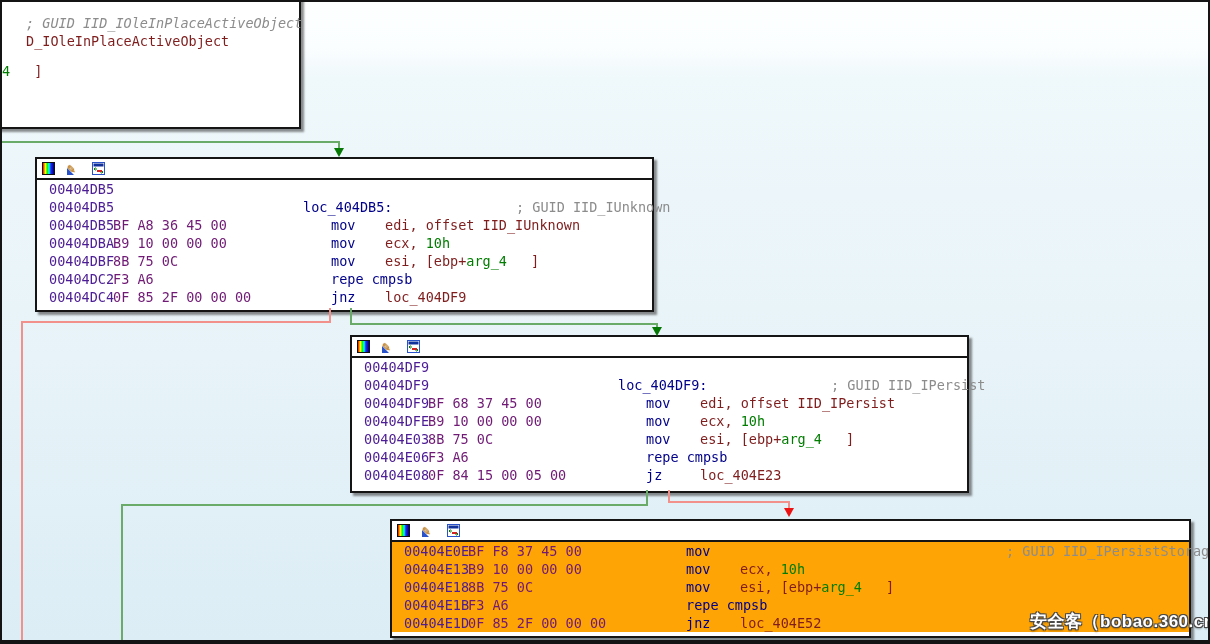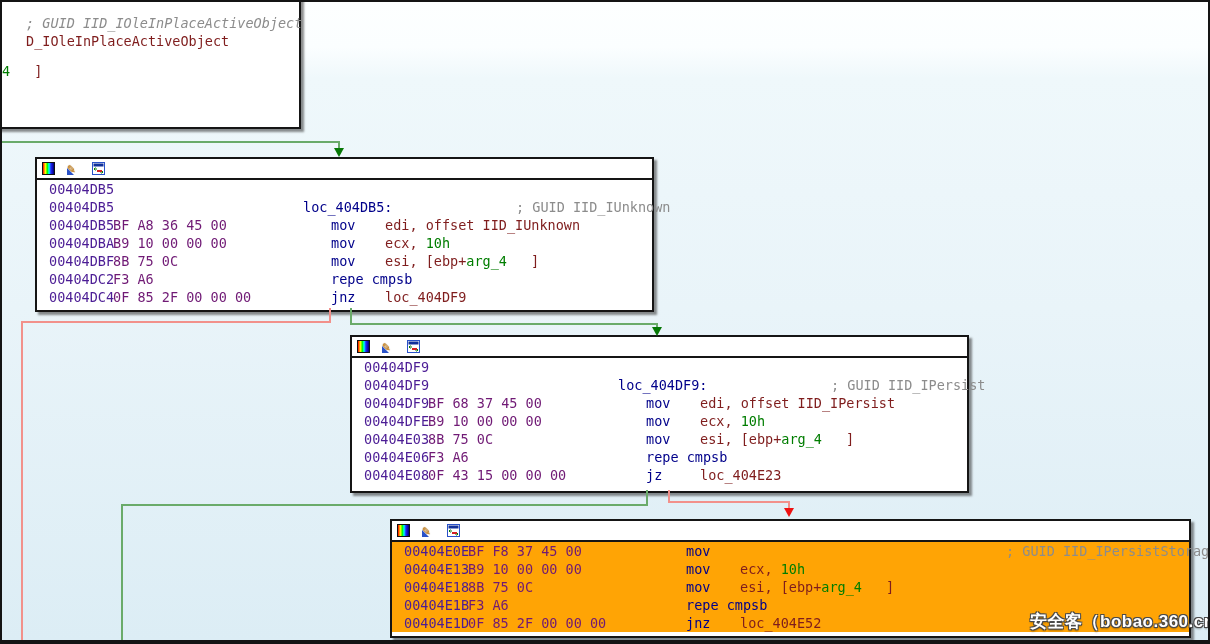"0F 43 15 00 00" span.f { text: 43 15 00 00 -> 84 15 00 05 }
